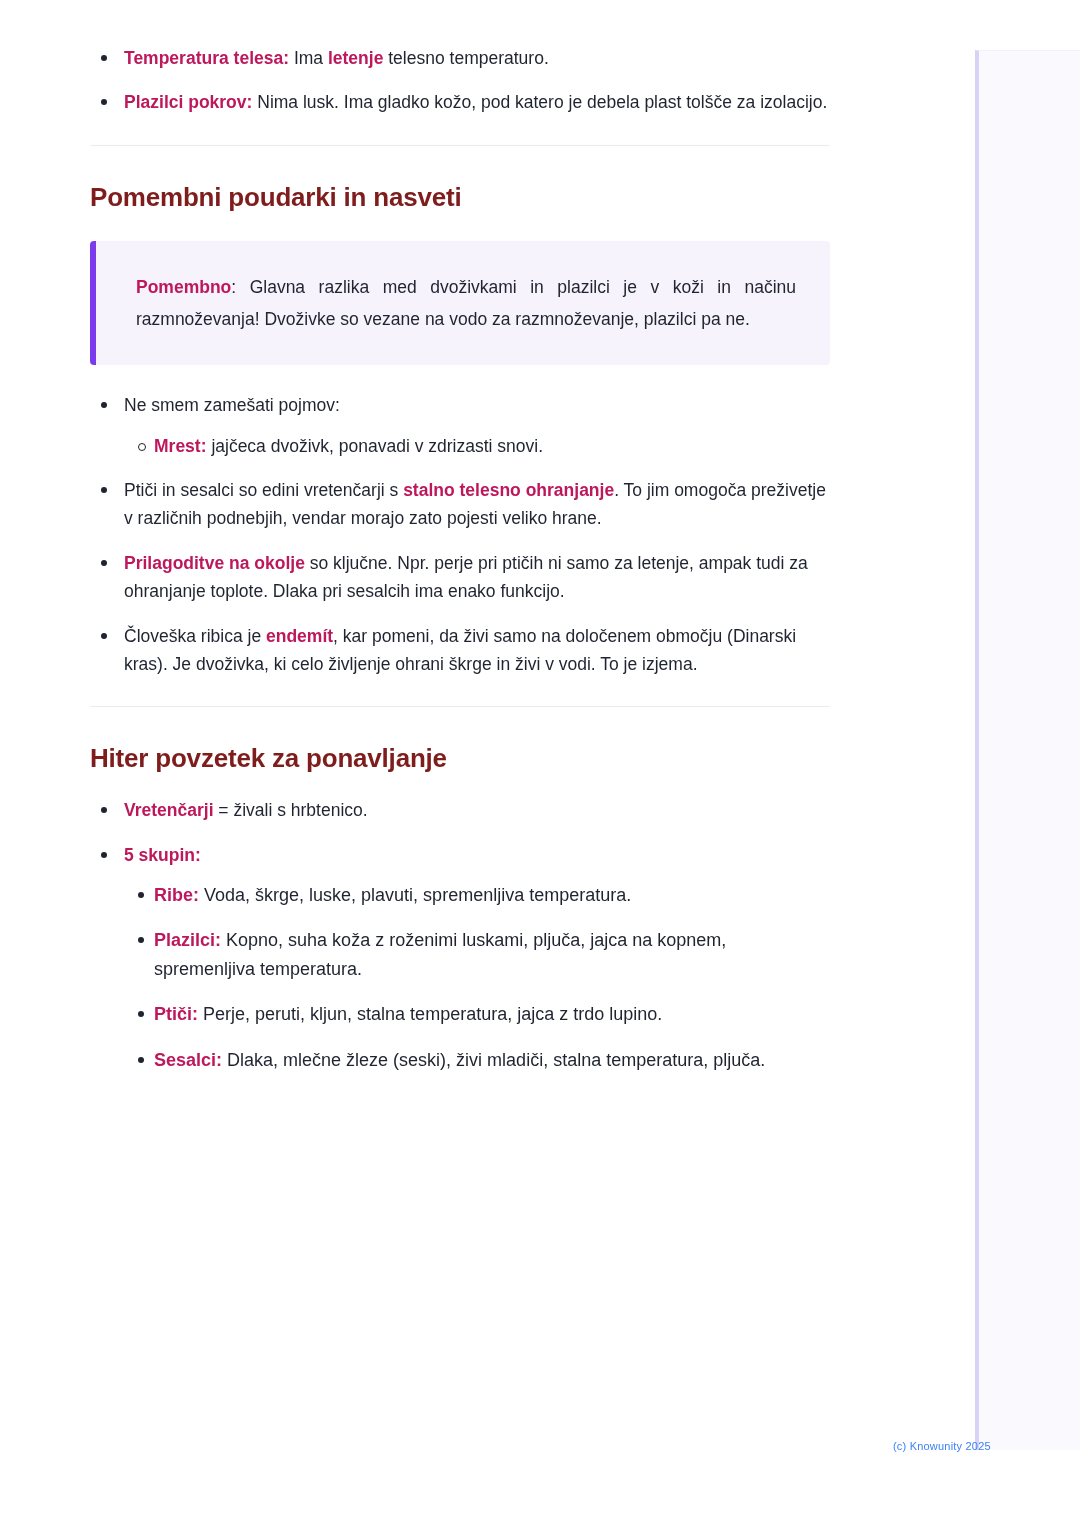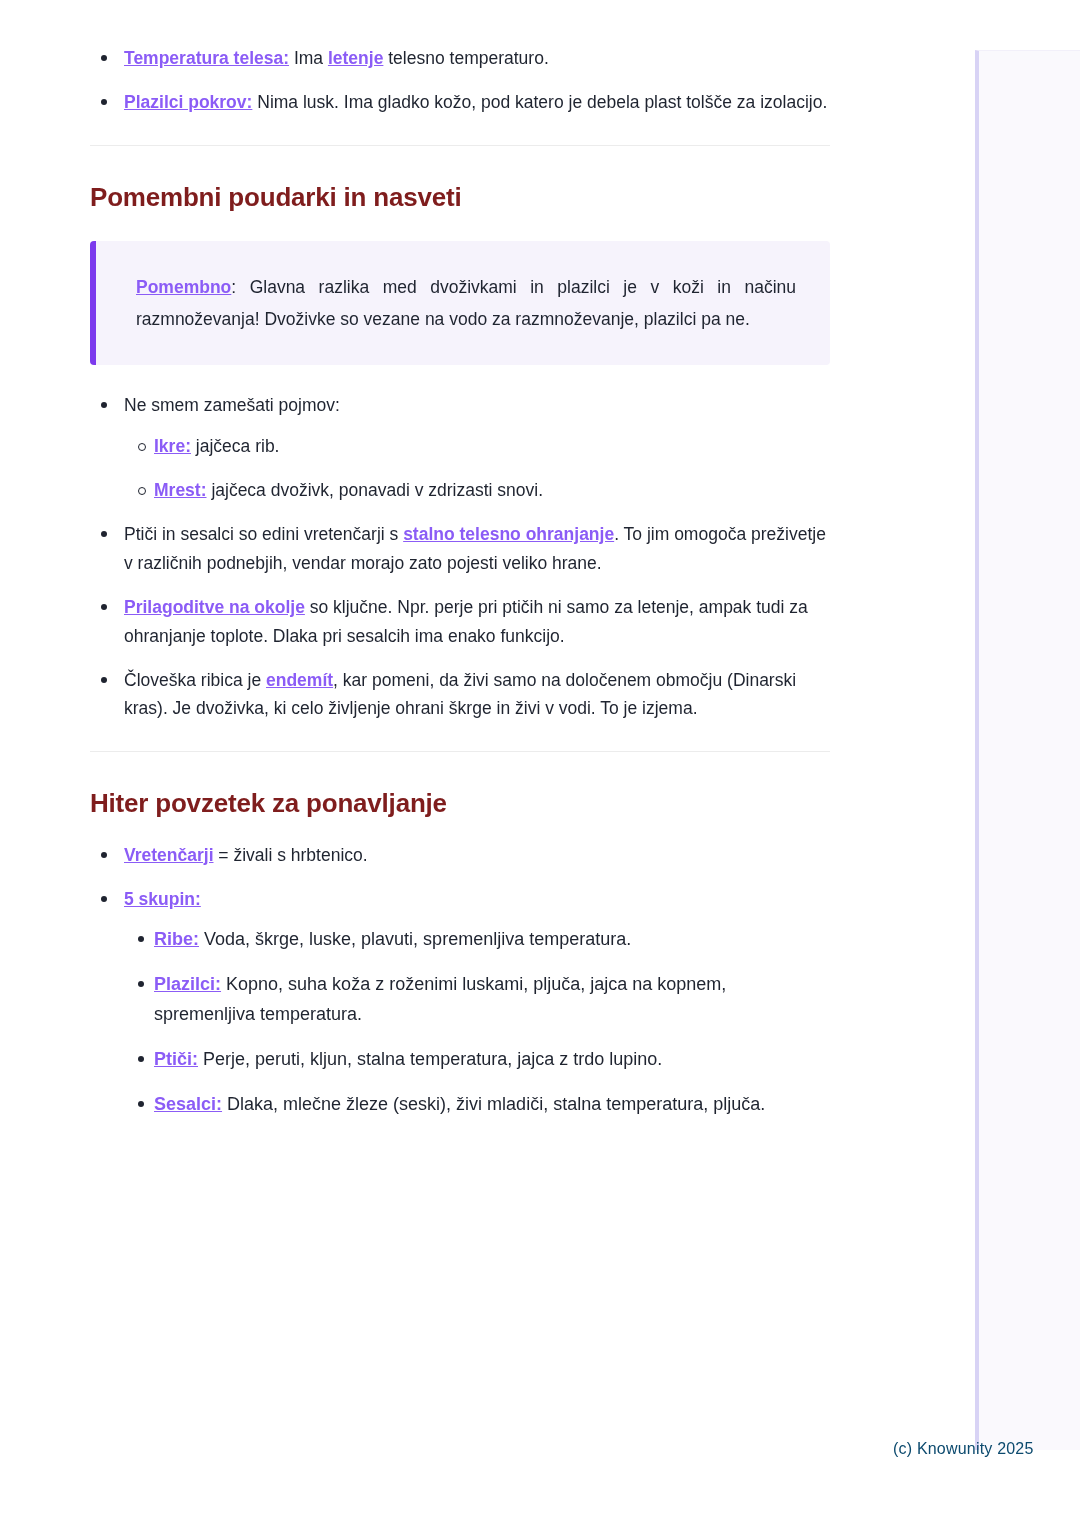"Temperatura telesa:" b, .b { color: #8b5cf6 -> #be185d; text-decoration: underline -> none }
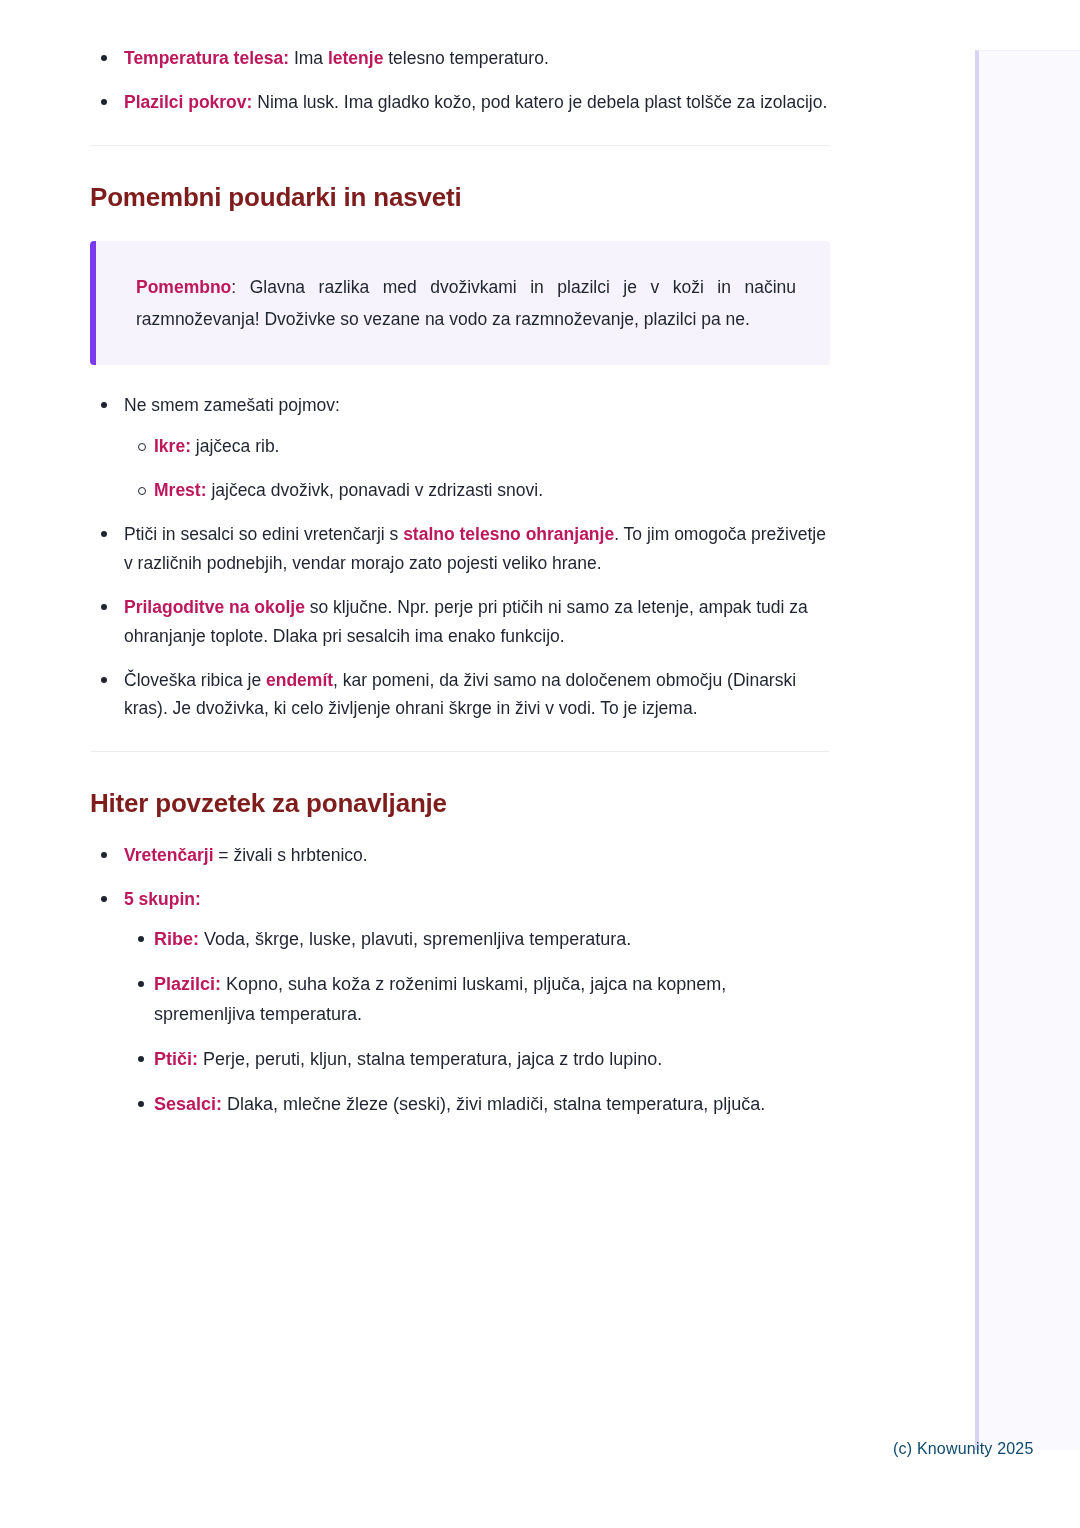"Ikre: jajčeca rib." li { html: <li> <span>Ikre:</span><span> jajčeca rib.</span> </li> -> none }
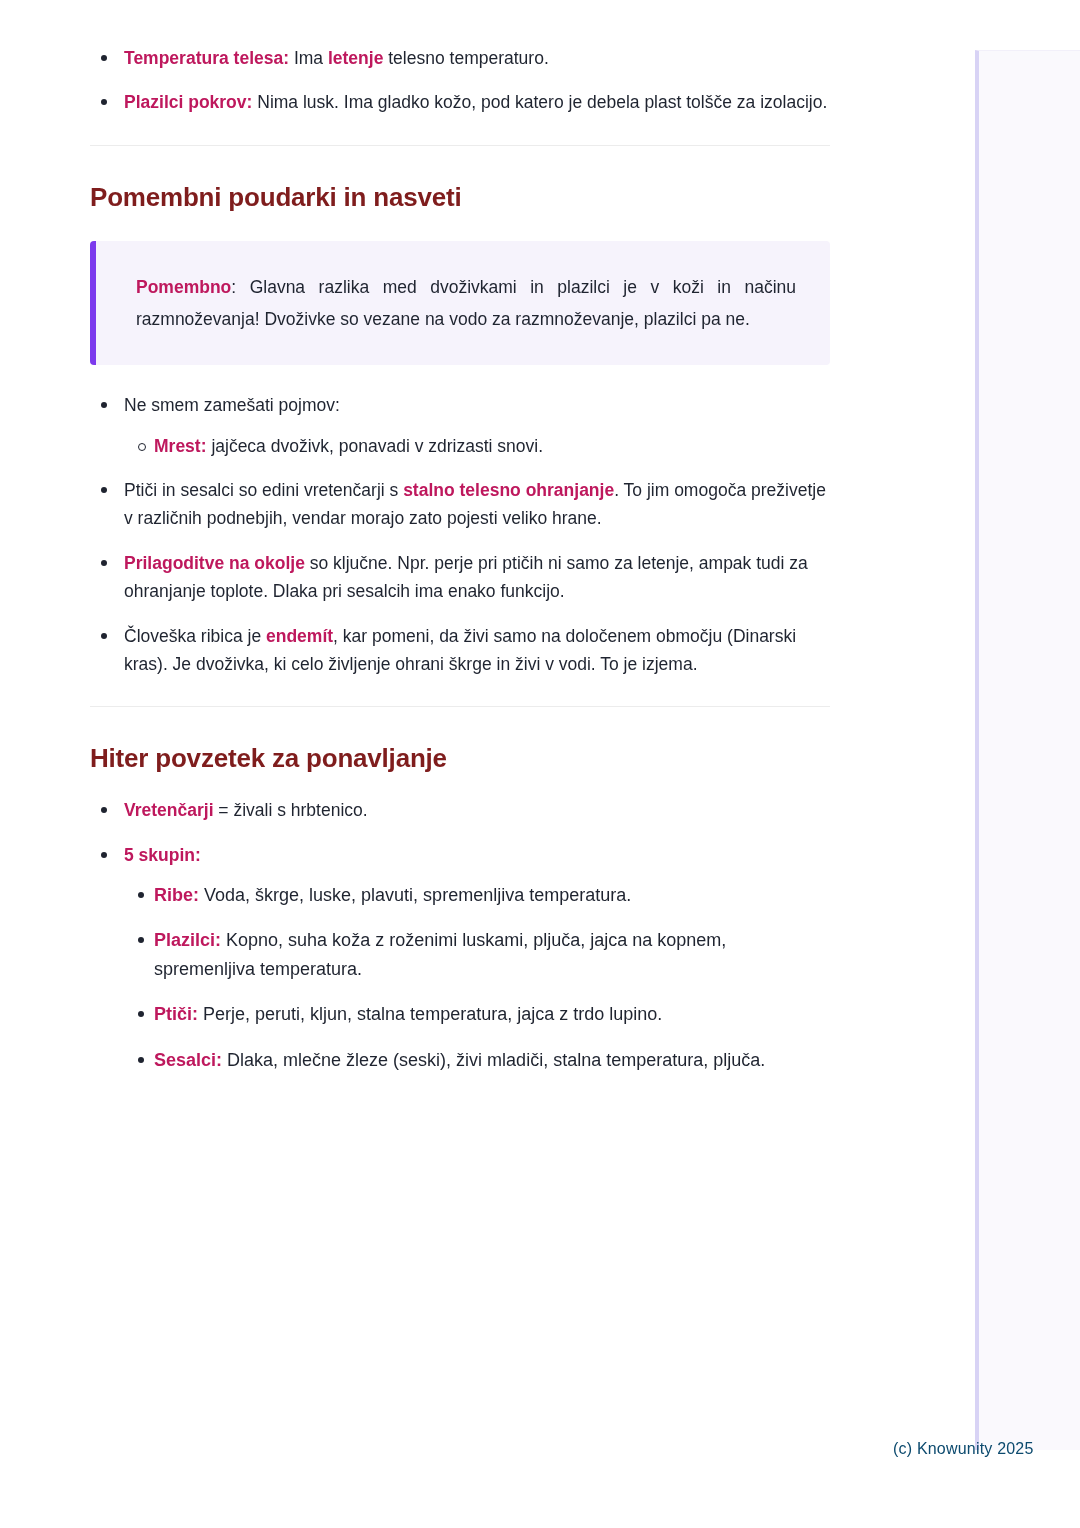"(c) Knowunity 2025" .watermark { color: #0c4a6e -> #3b82f6; font-size: 16px -> 11px }
